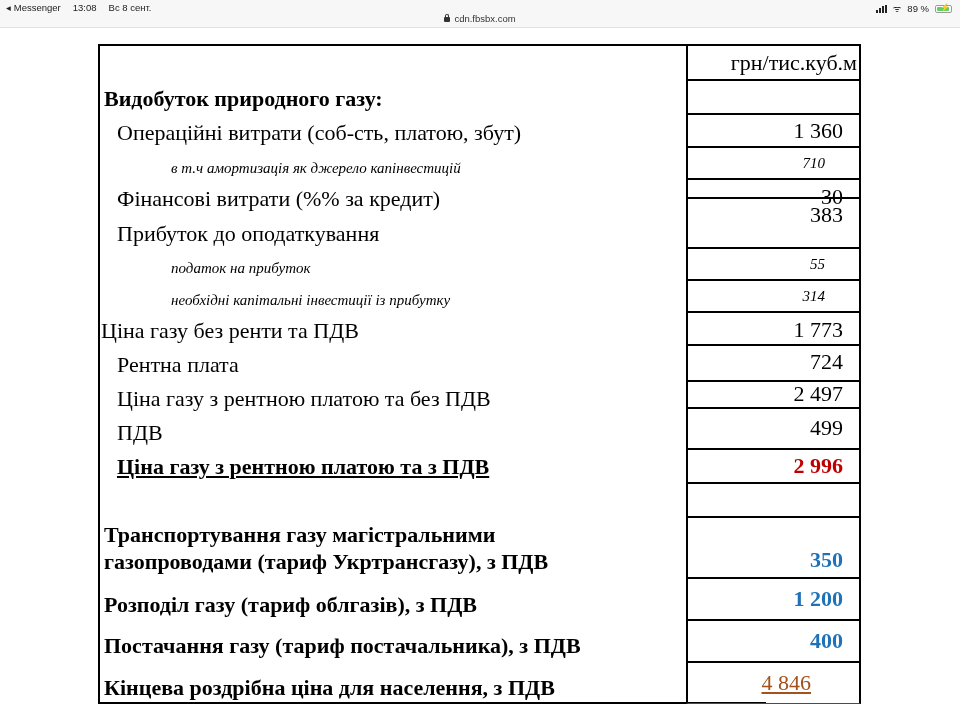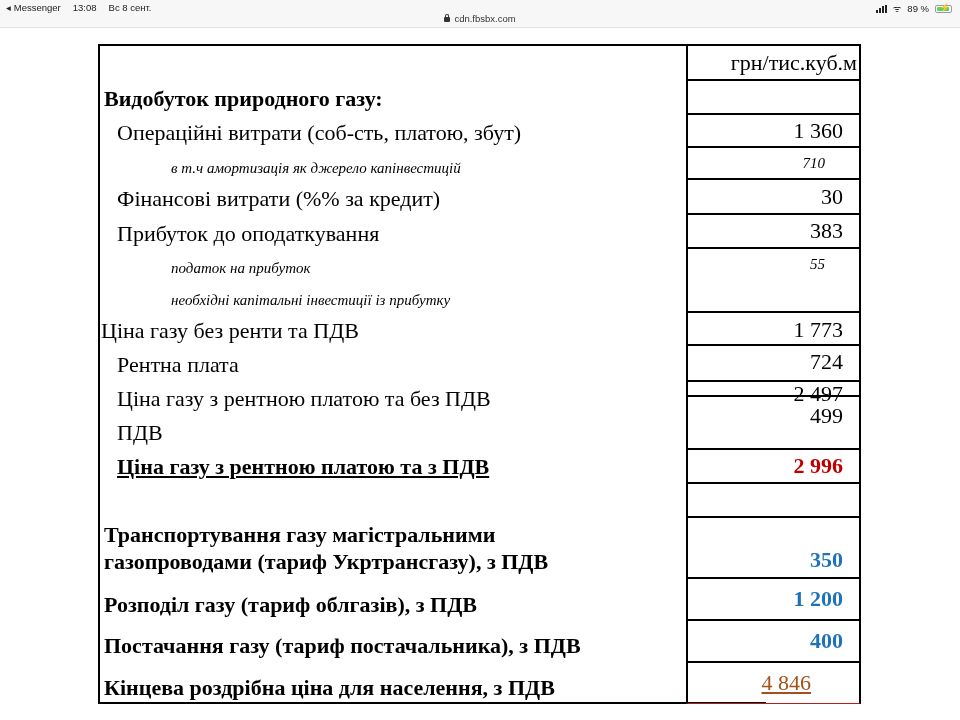"383" div.cell { top: 169px -> 153px }
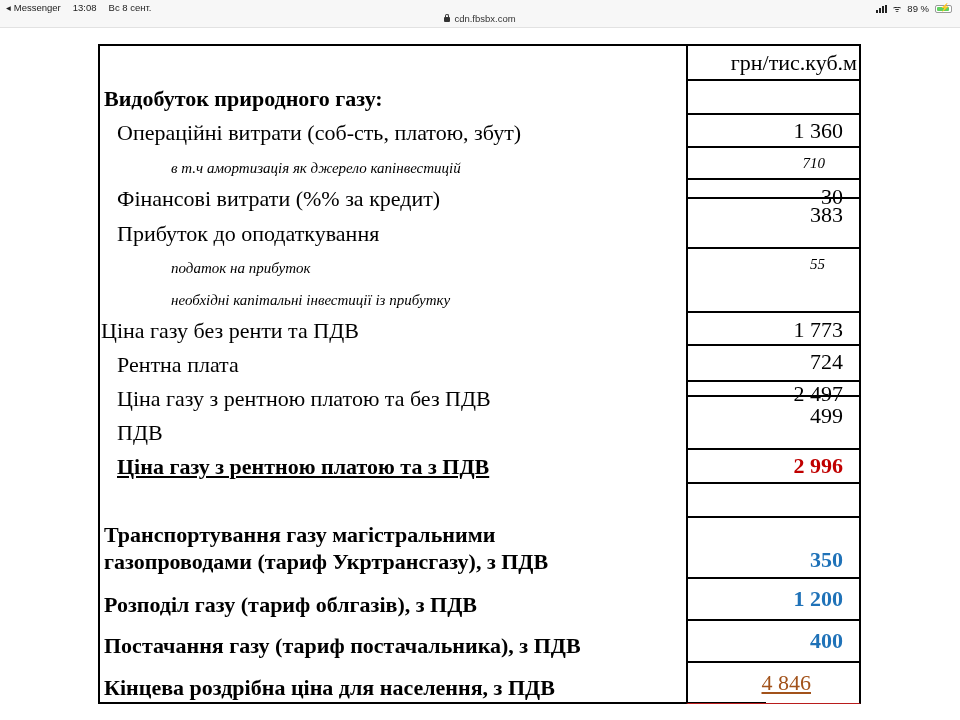"314" div.cell { html: none -> <div>314</div> }
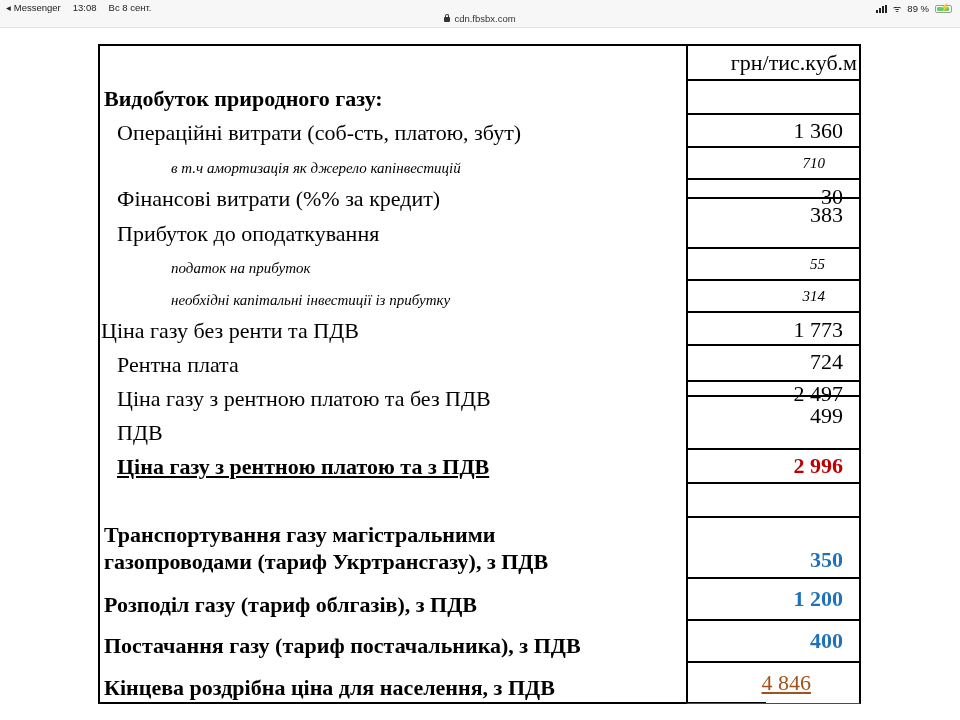"499" div.cell { top: 351px -> 363px }
